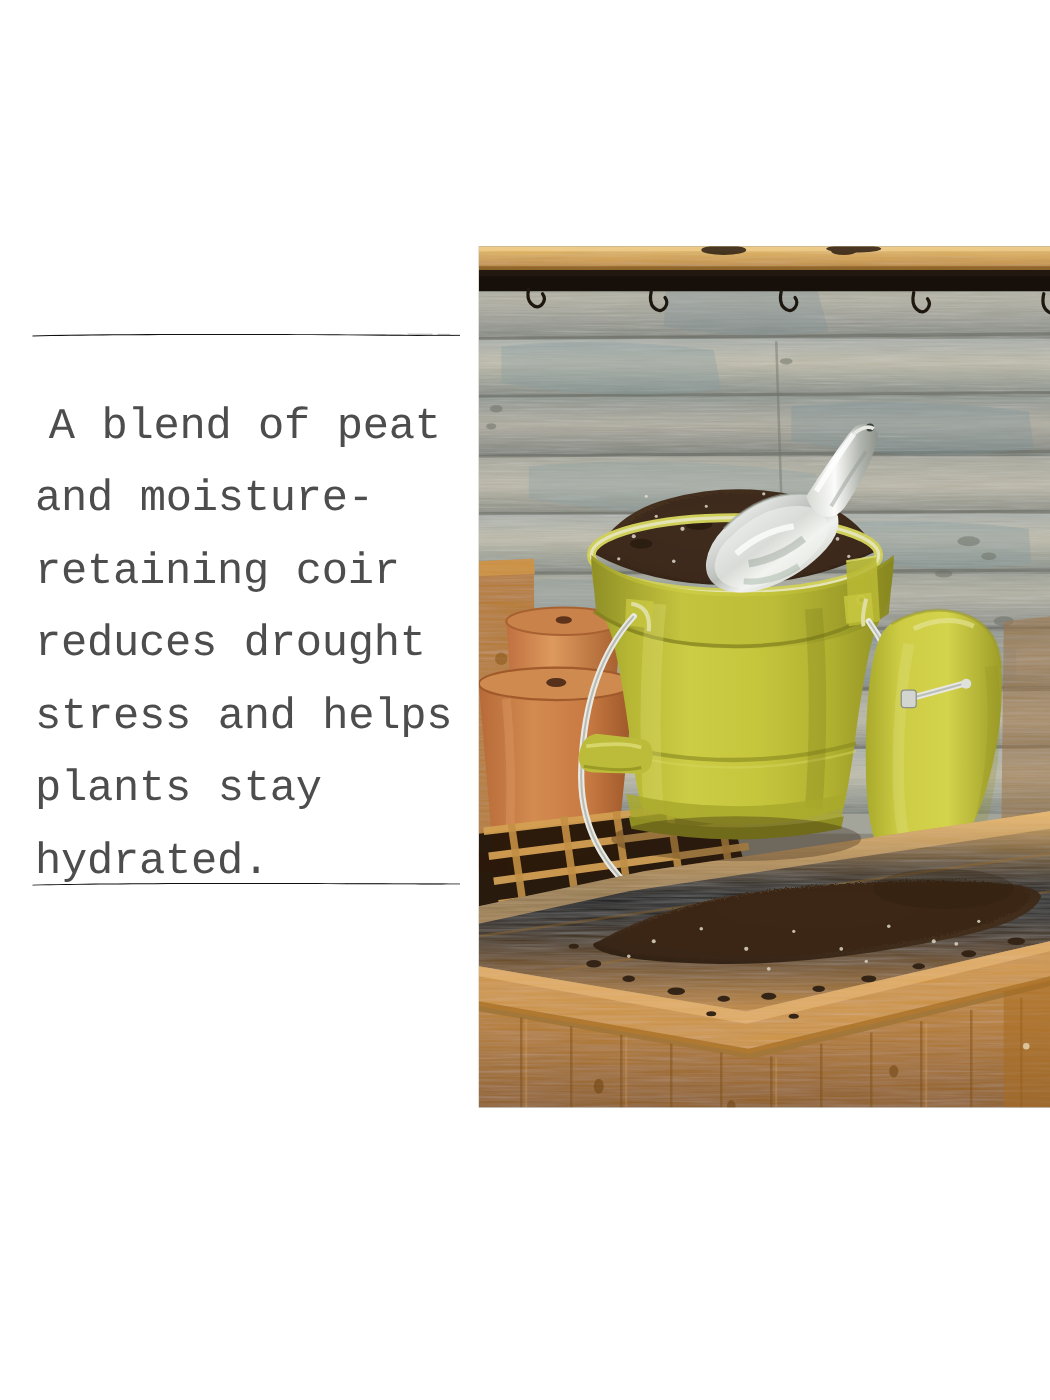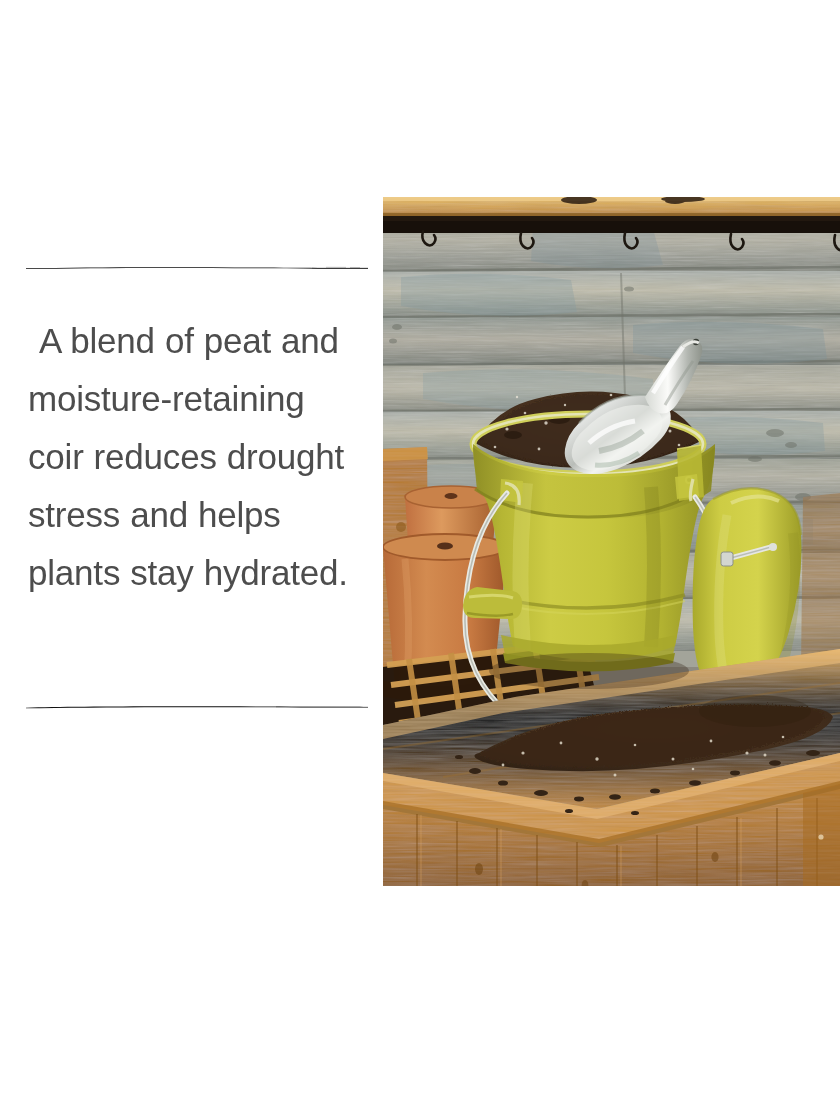"A blend of peat and" #quote-text { font-family: Liberation Sans, sans-serif -> Liberation Mono, monospace }
